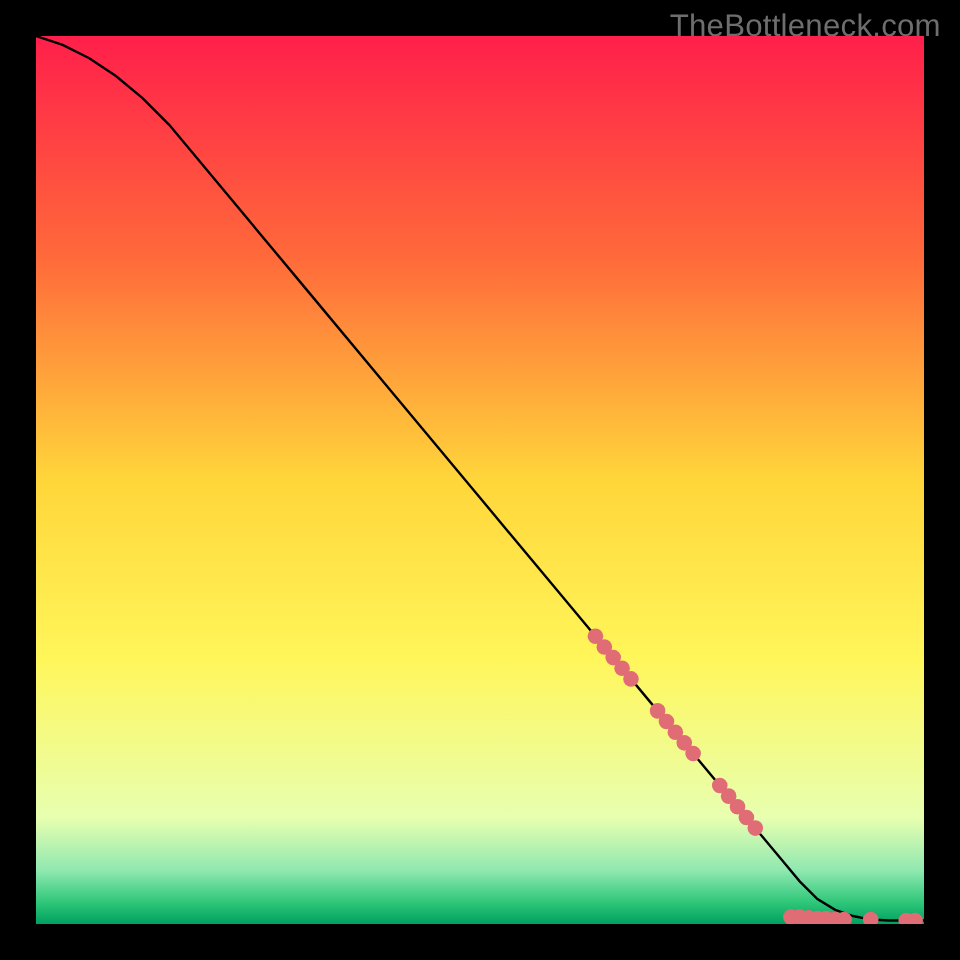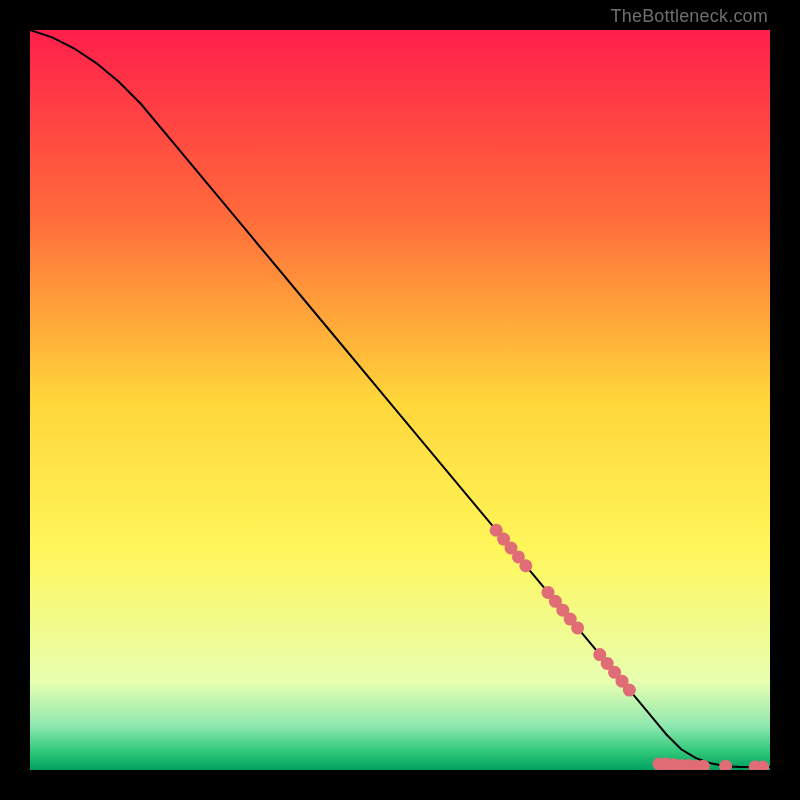"TheBottleneck.com" .watermark { font-size: 18px -> 26px; right: 32px -> 16px }
